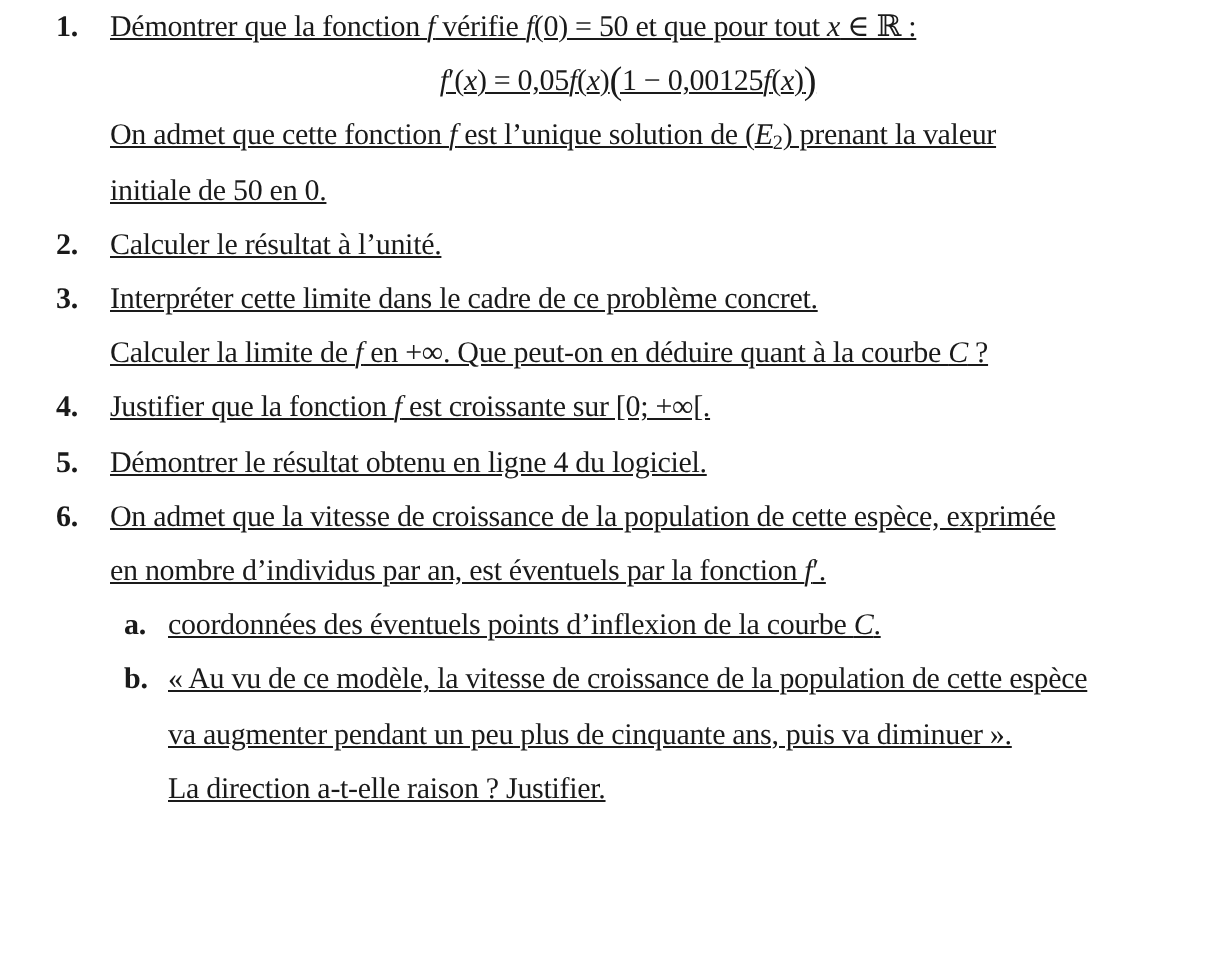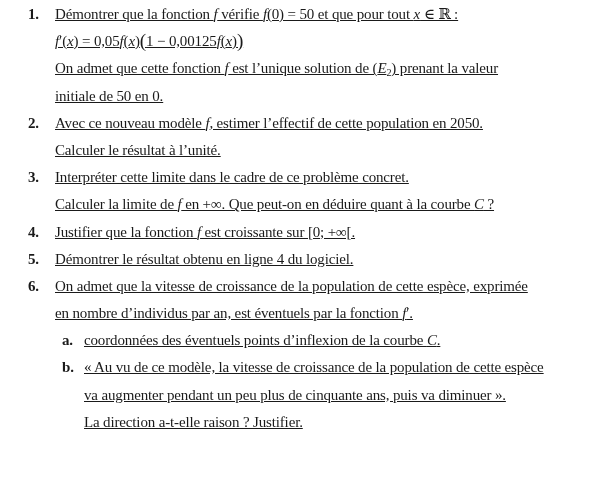"f′(x) = 0,05f(x)(1 − 0,00125f(x))" .formula { text-align: left -> center }
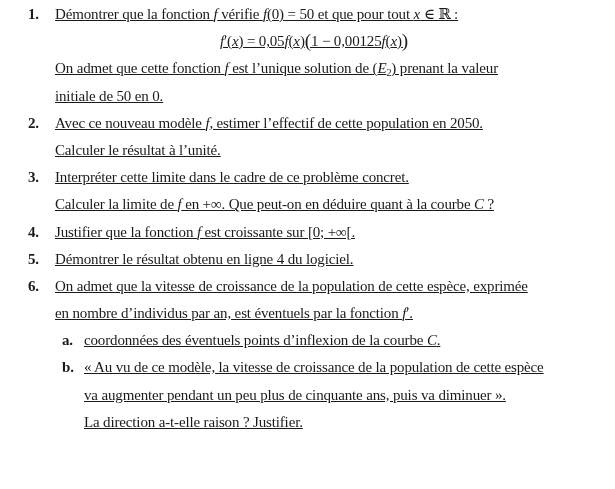"Avec ce nouveau modèle f," div.line { html: <div><span>Avec ce nouveau modèle </span><span>f</span><span>, estimer l’effectif de cette population en 2050.</span></div> -> none }
